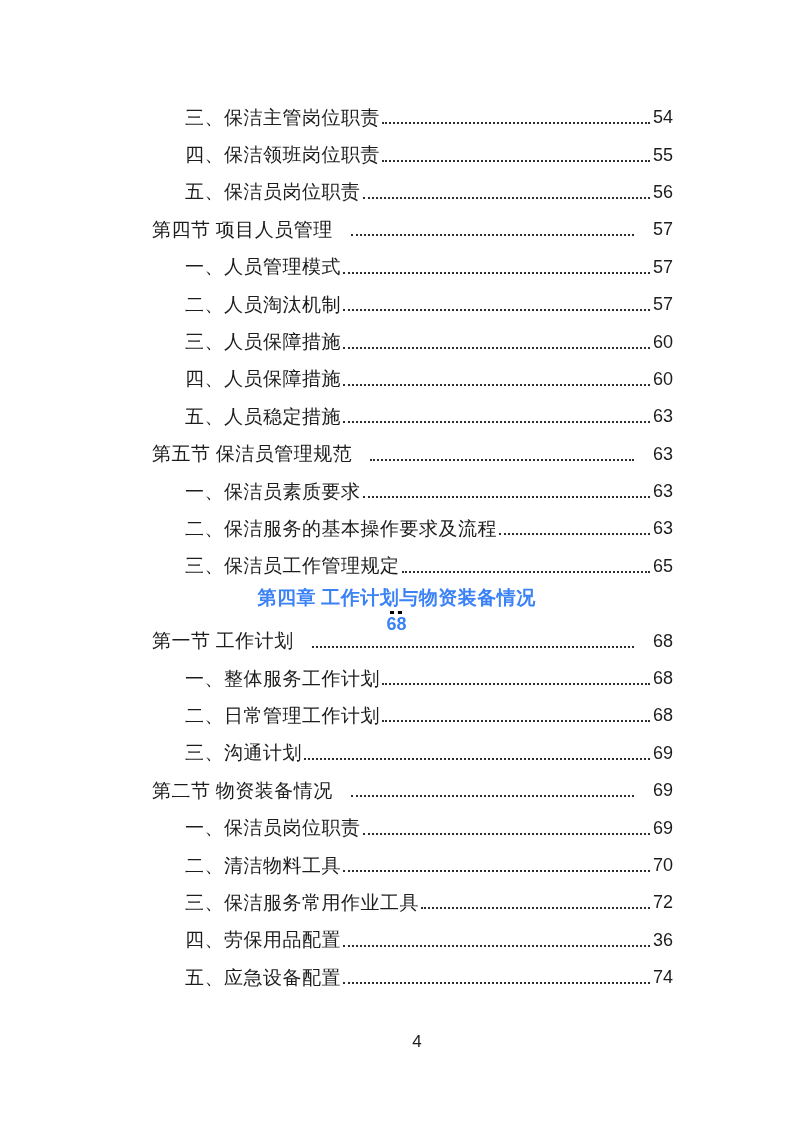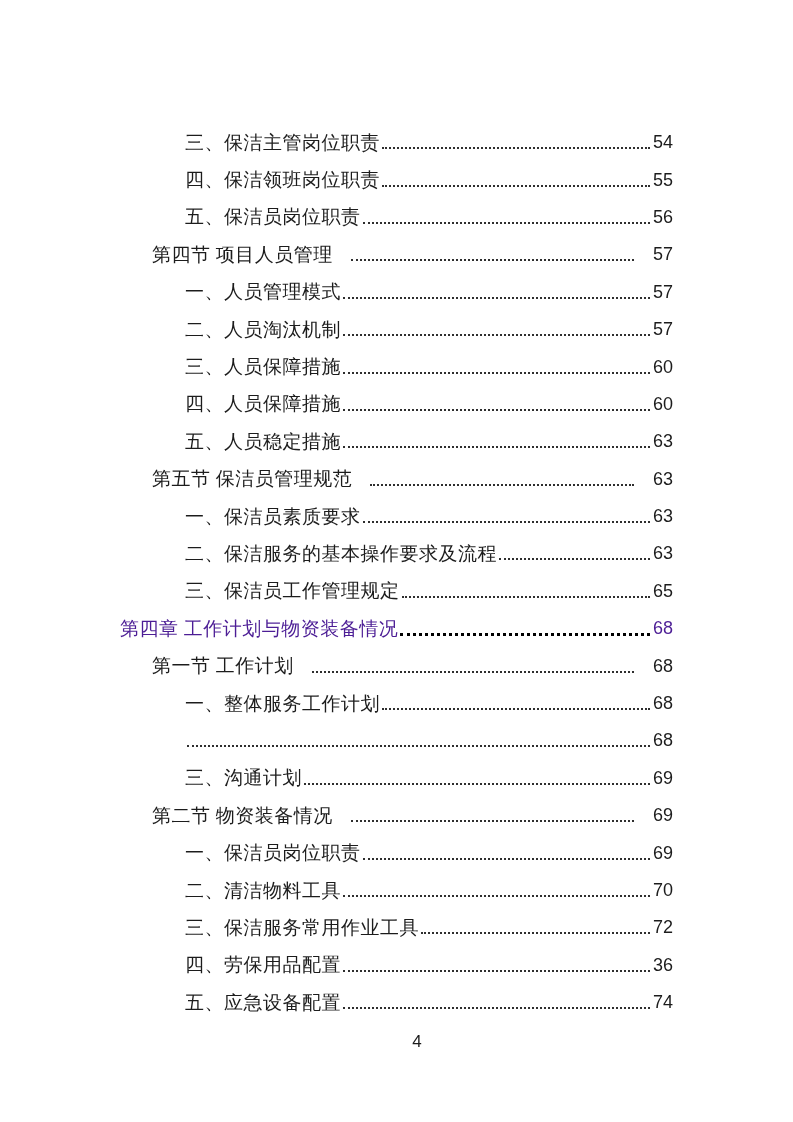"三、保洁主管岗位职责" .toc { margin-top: 25px -> none }
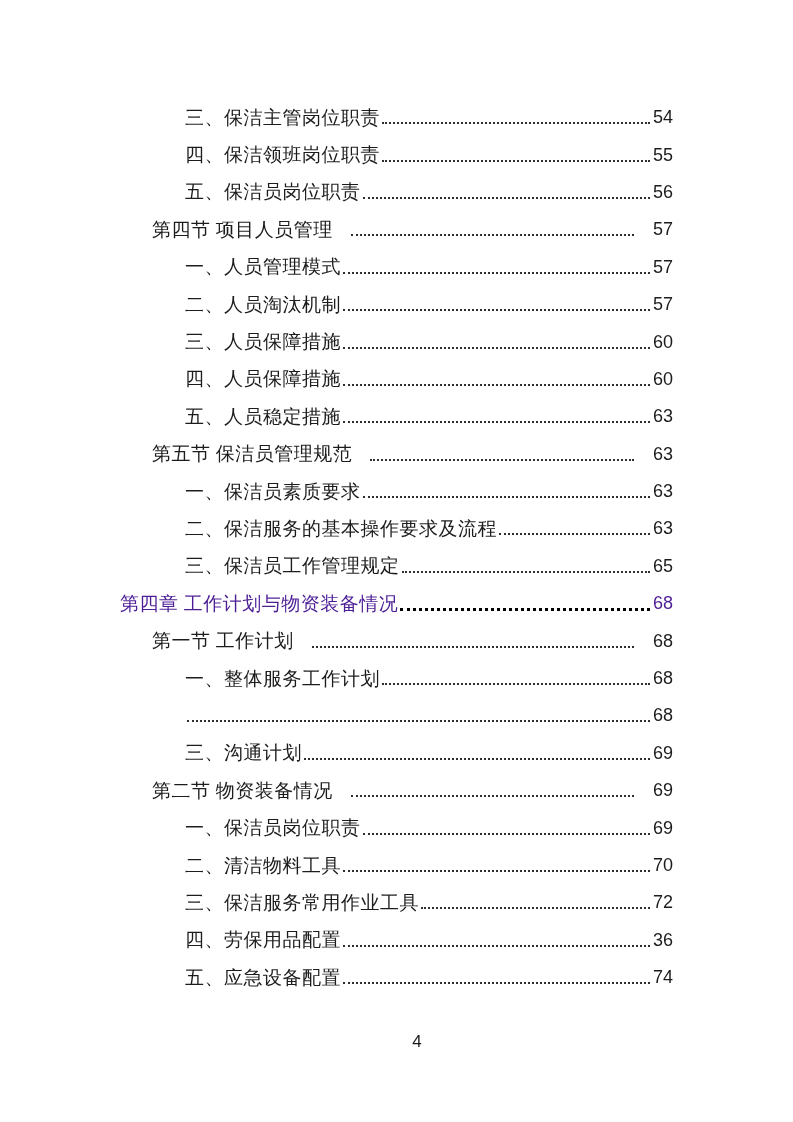"第四章 工作计划与物资装备情况" .lv-chapter { color: #4c1d95 -> #3b82f6; flex-direction: none -> column; font-weight: normal -> bold }
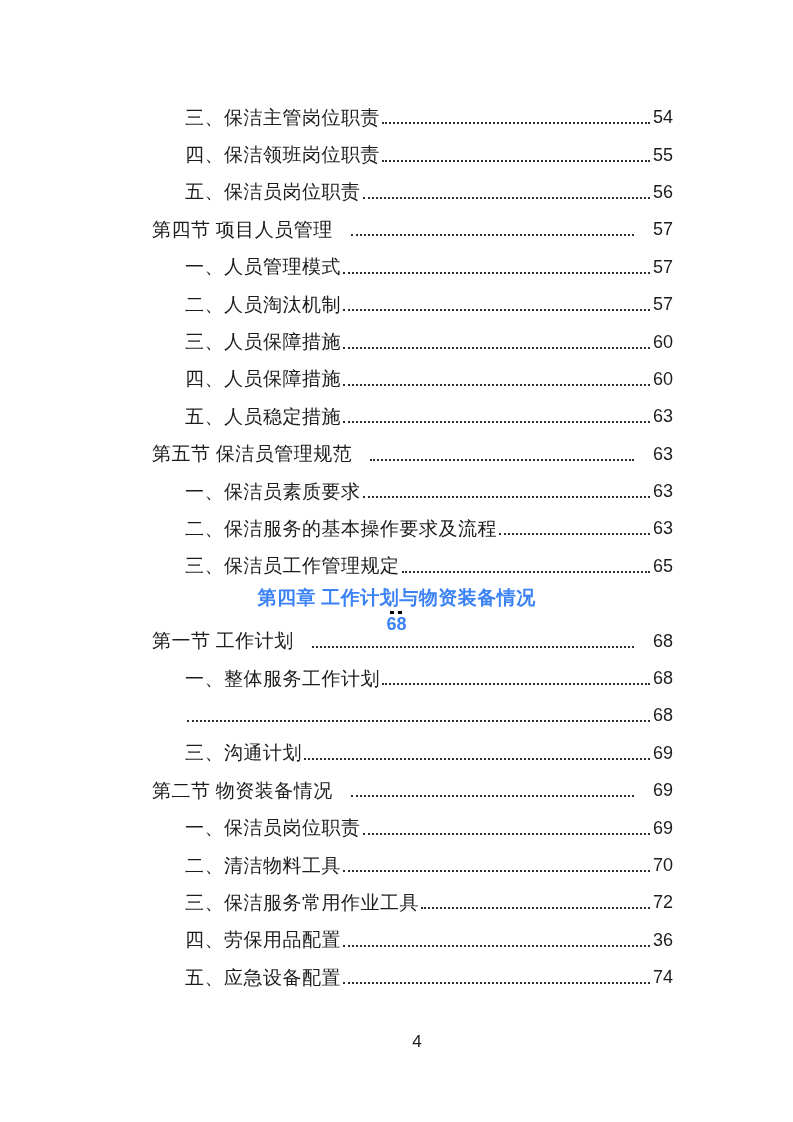"二、日常管理工作计划" span.toc-title { html: none -> <span>二、日常管理工作计划</span> }
